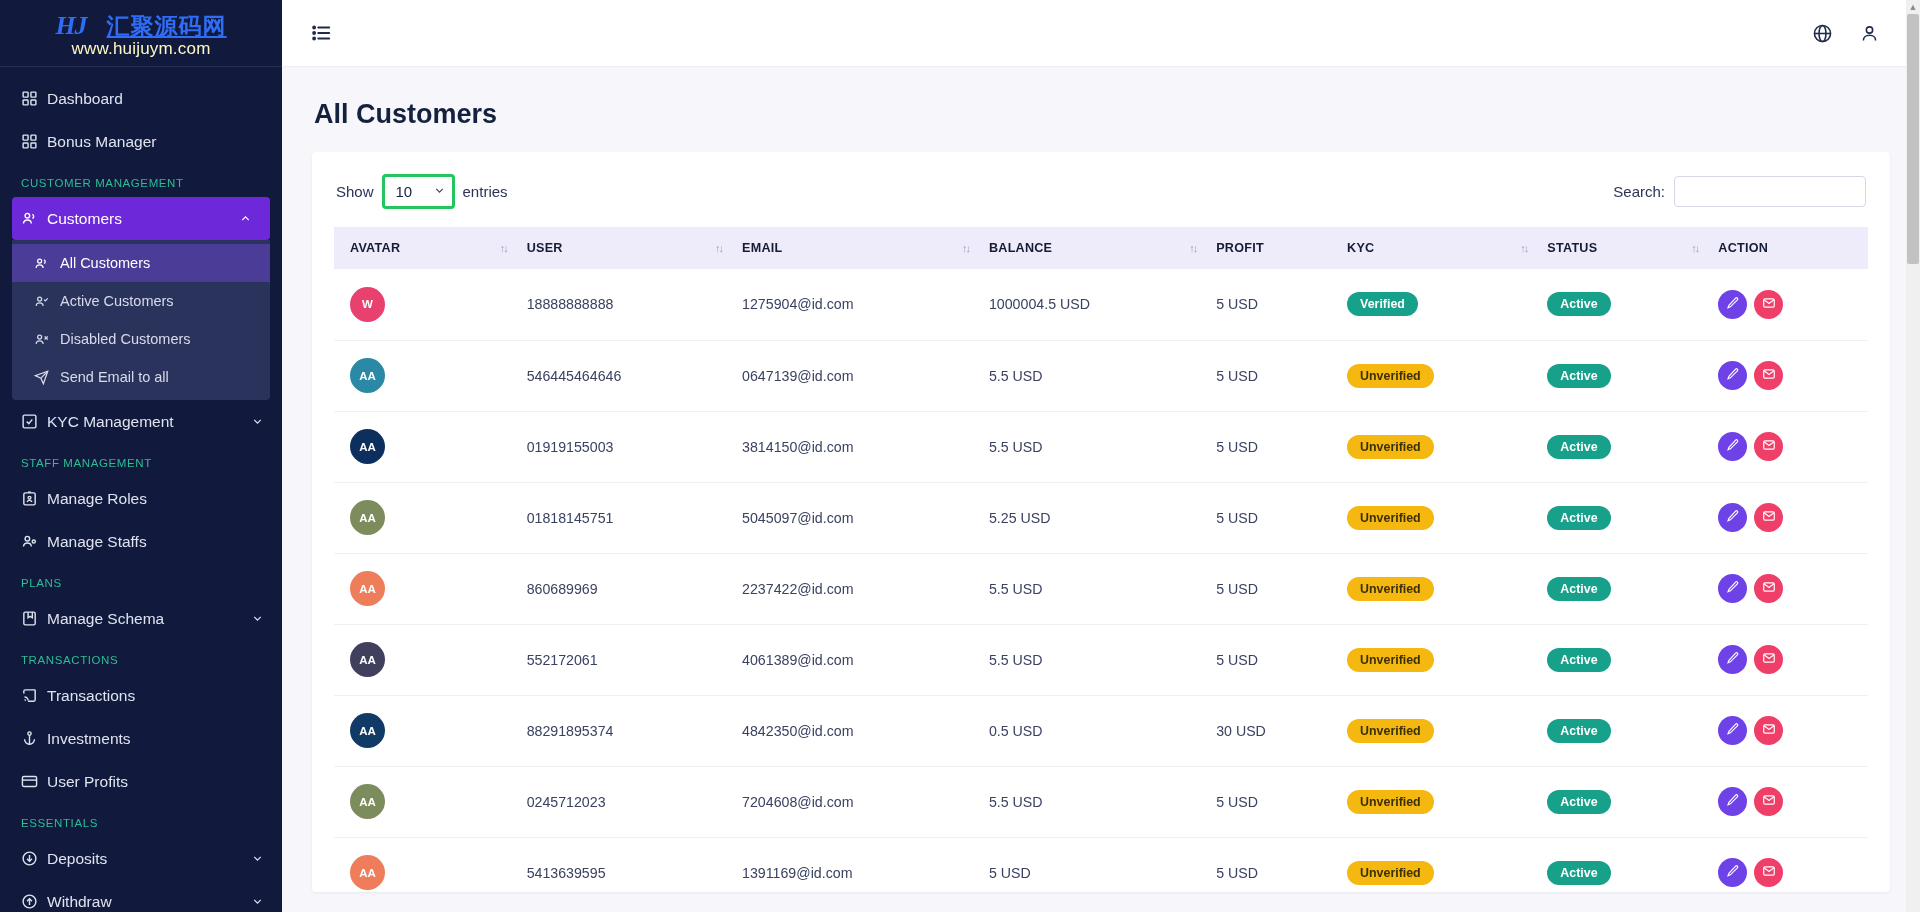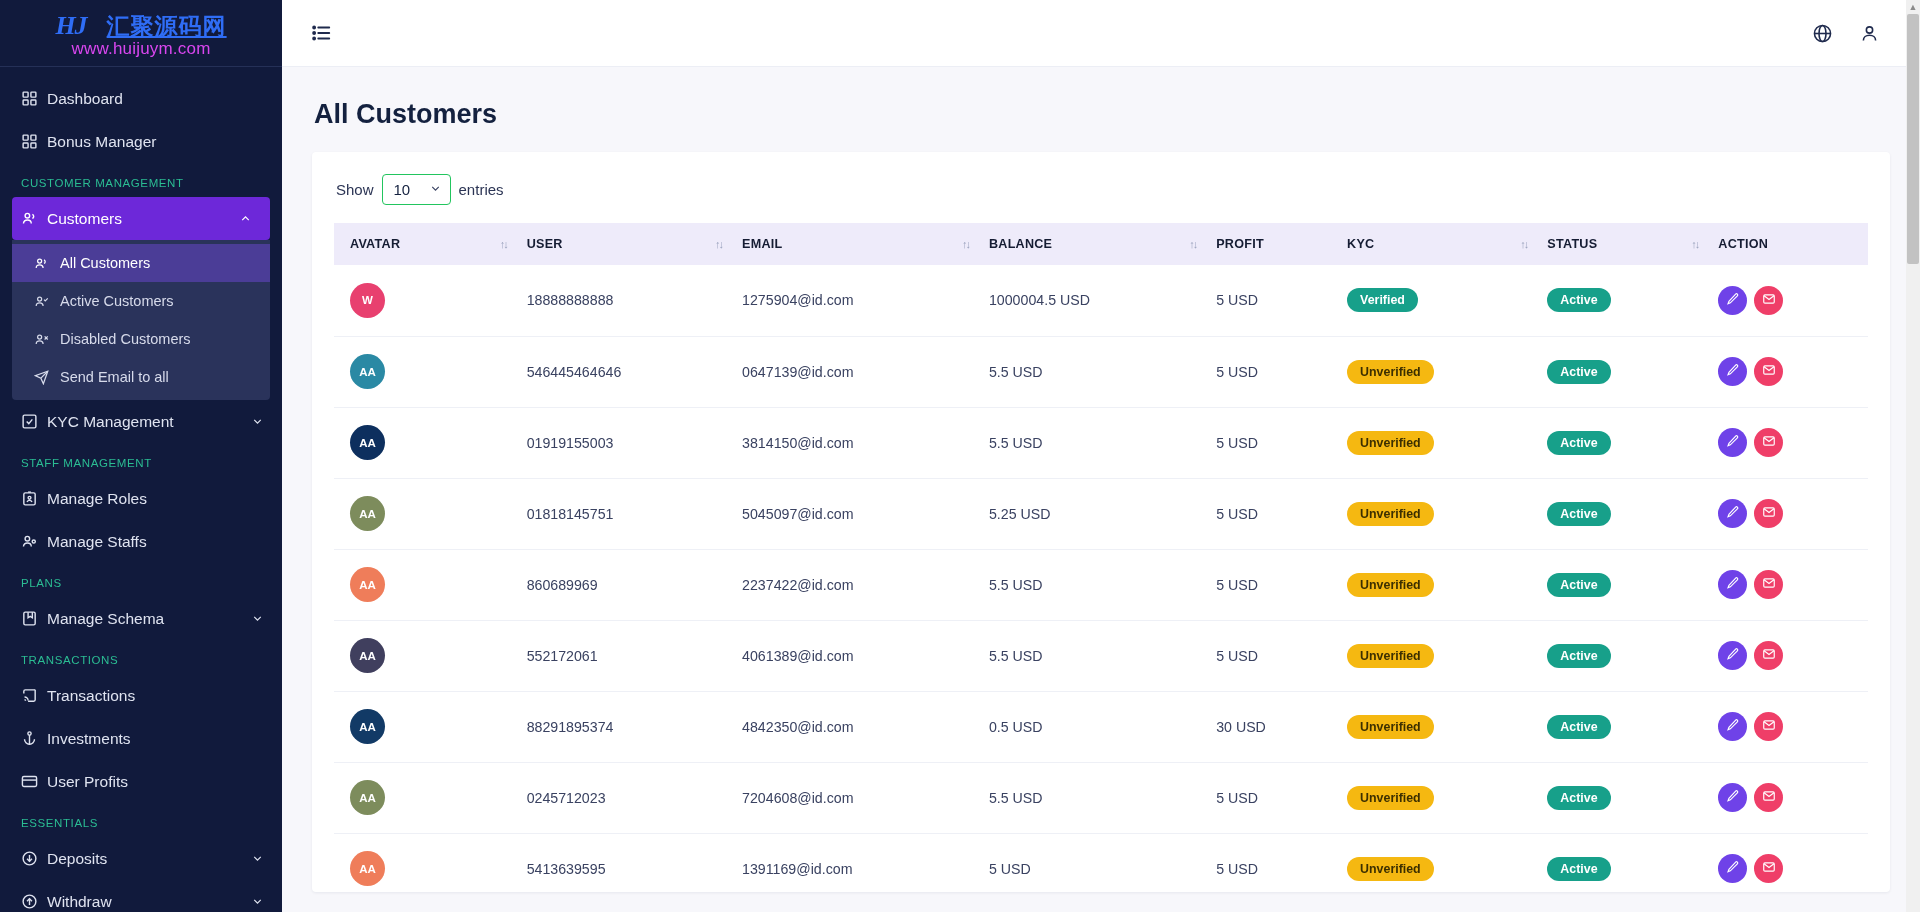"www.huijuym.com" .brand-url { color: #d946ef -> #fef9c3 }
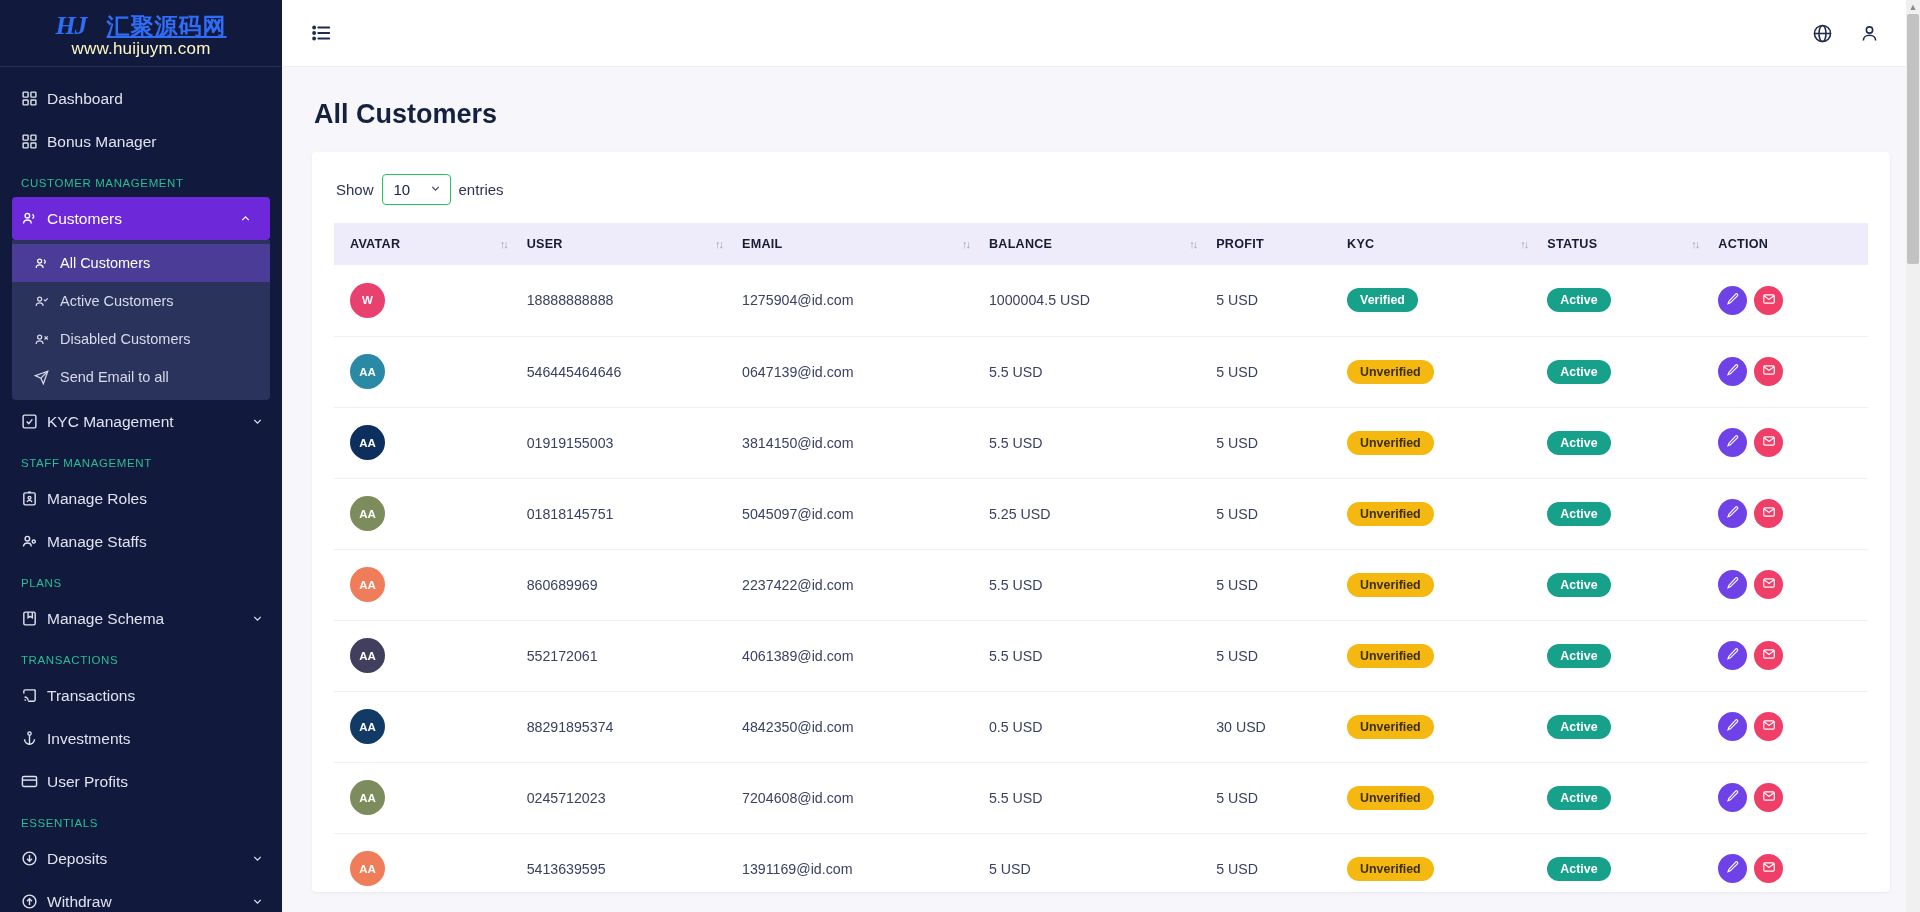"10" .len-select { border: 1px solid #22c55e -> 3px solid #22c55e }
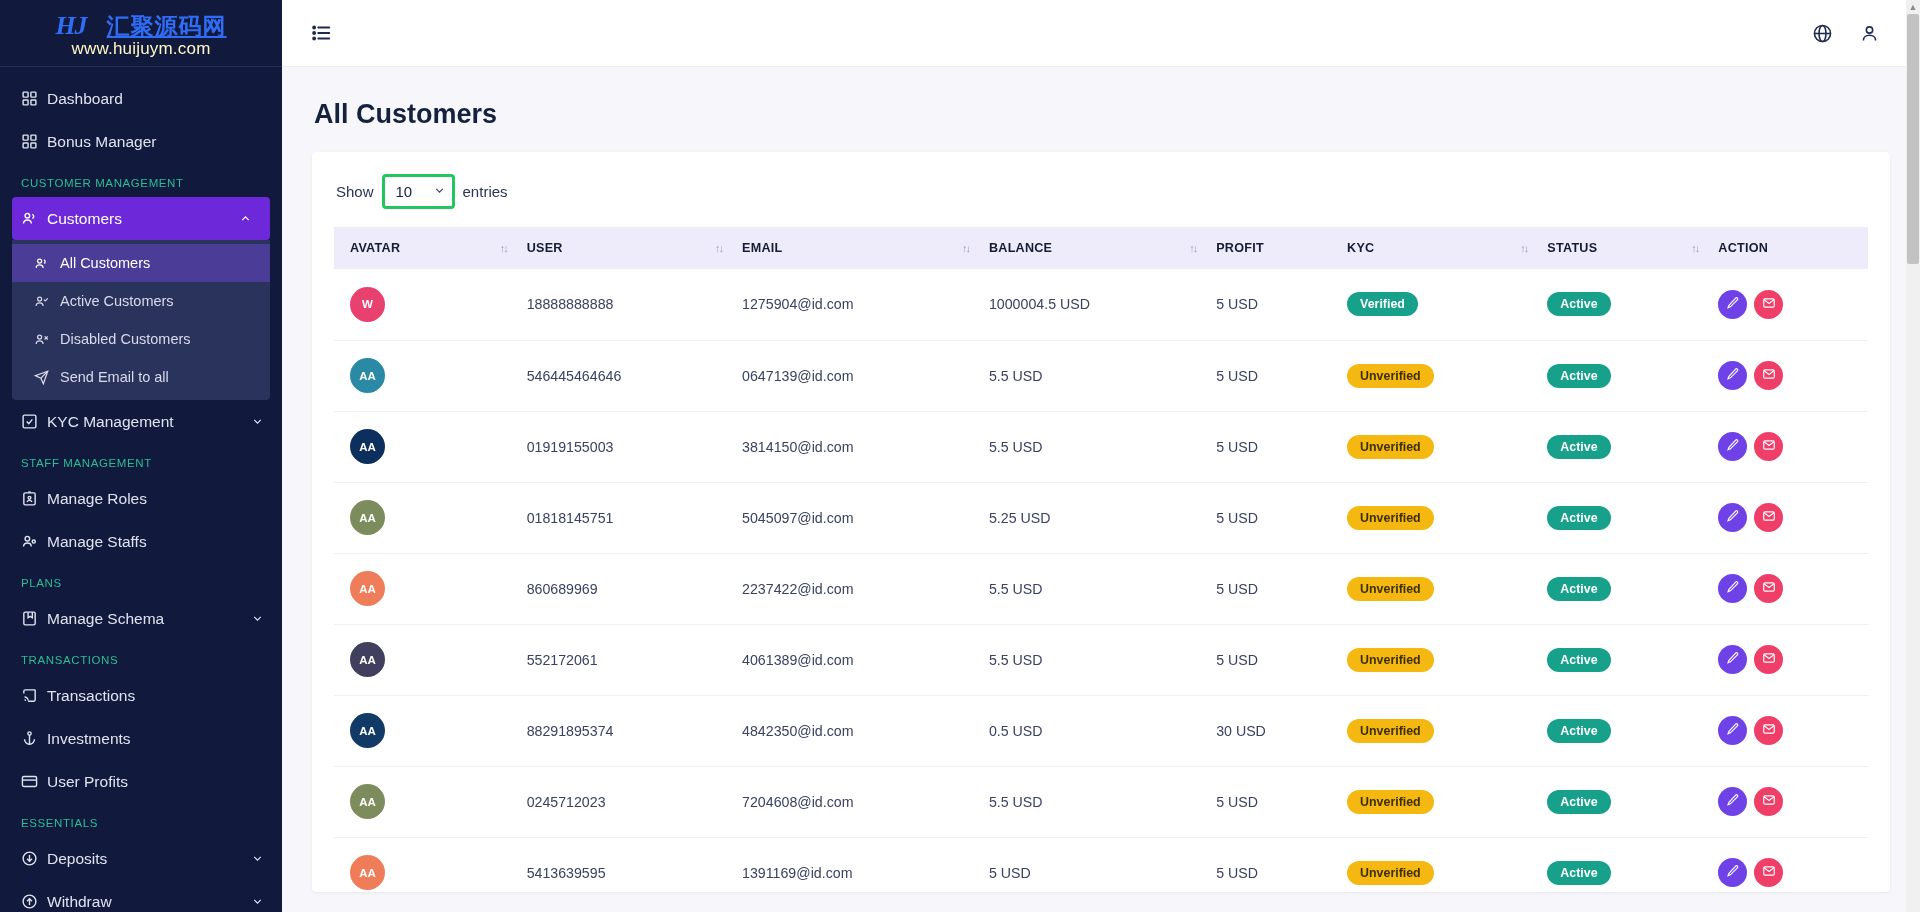"Search:" div.search-wrap { html: none -> <div> <span>Search:</span> <input> </div> }
